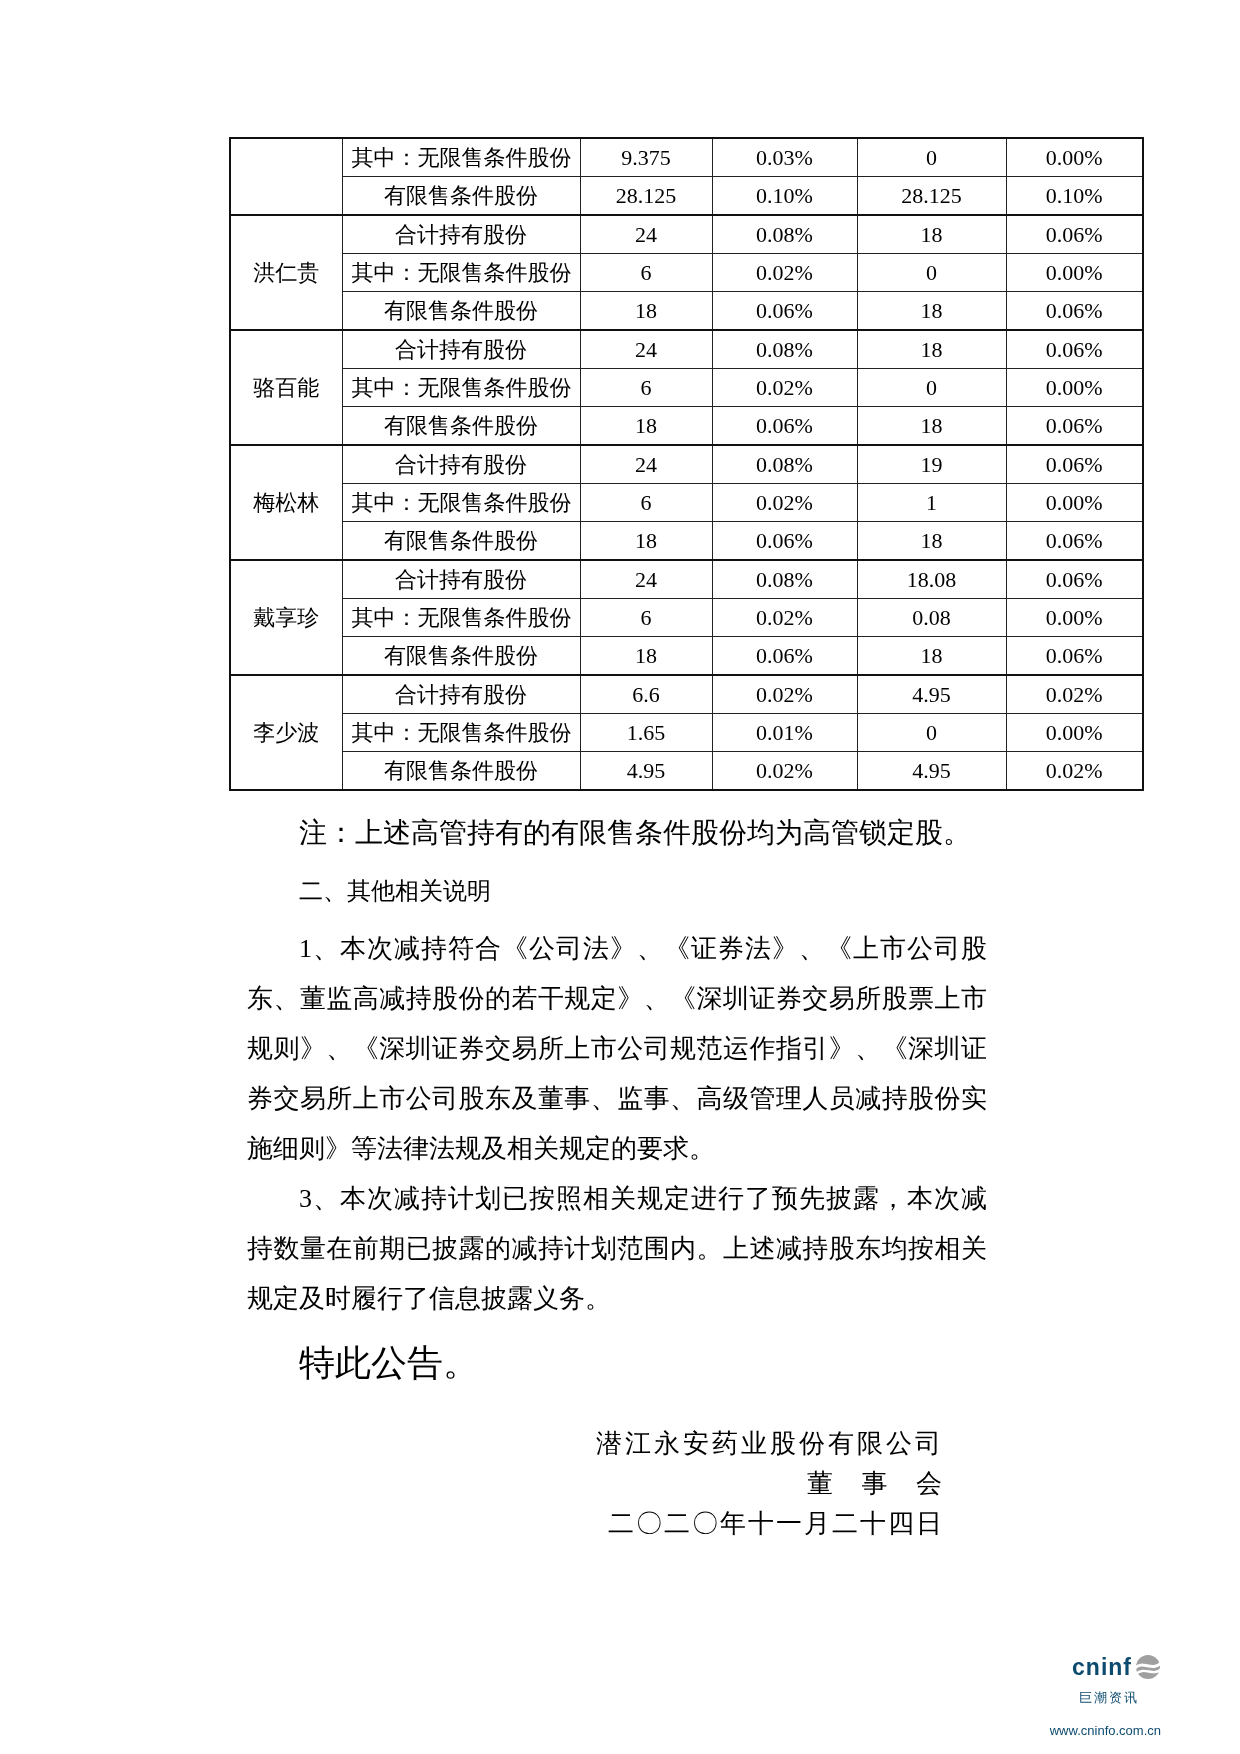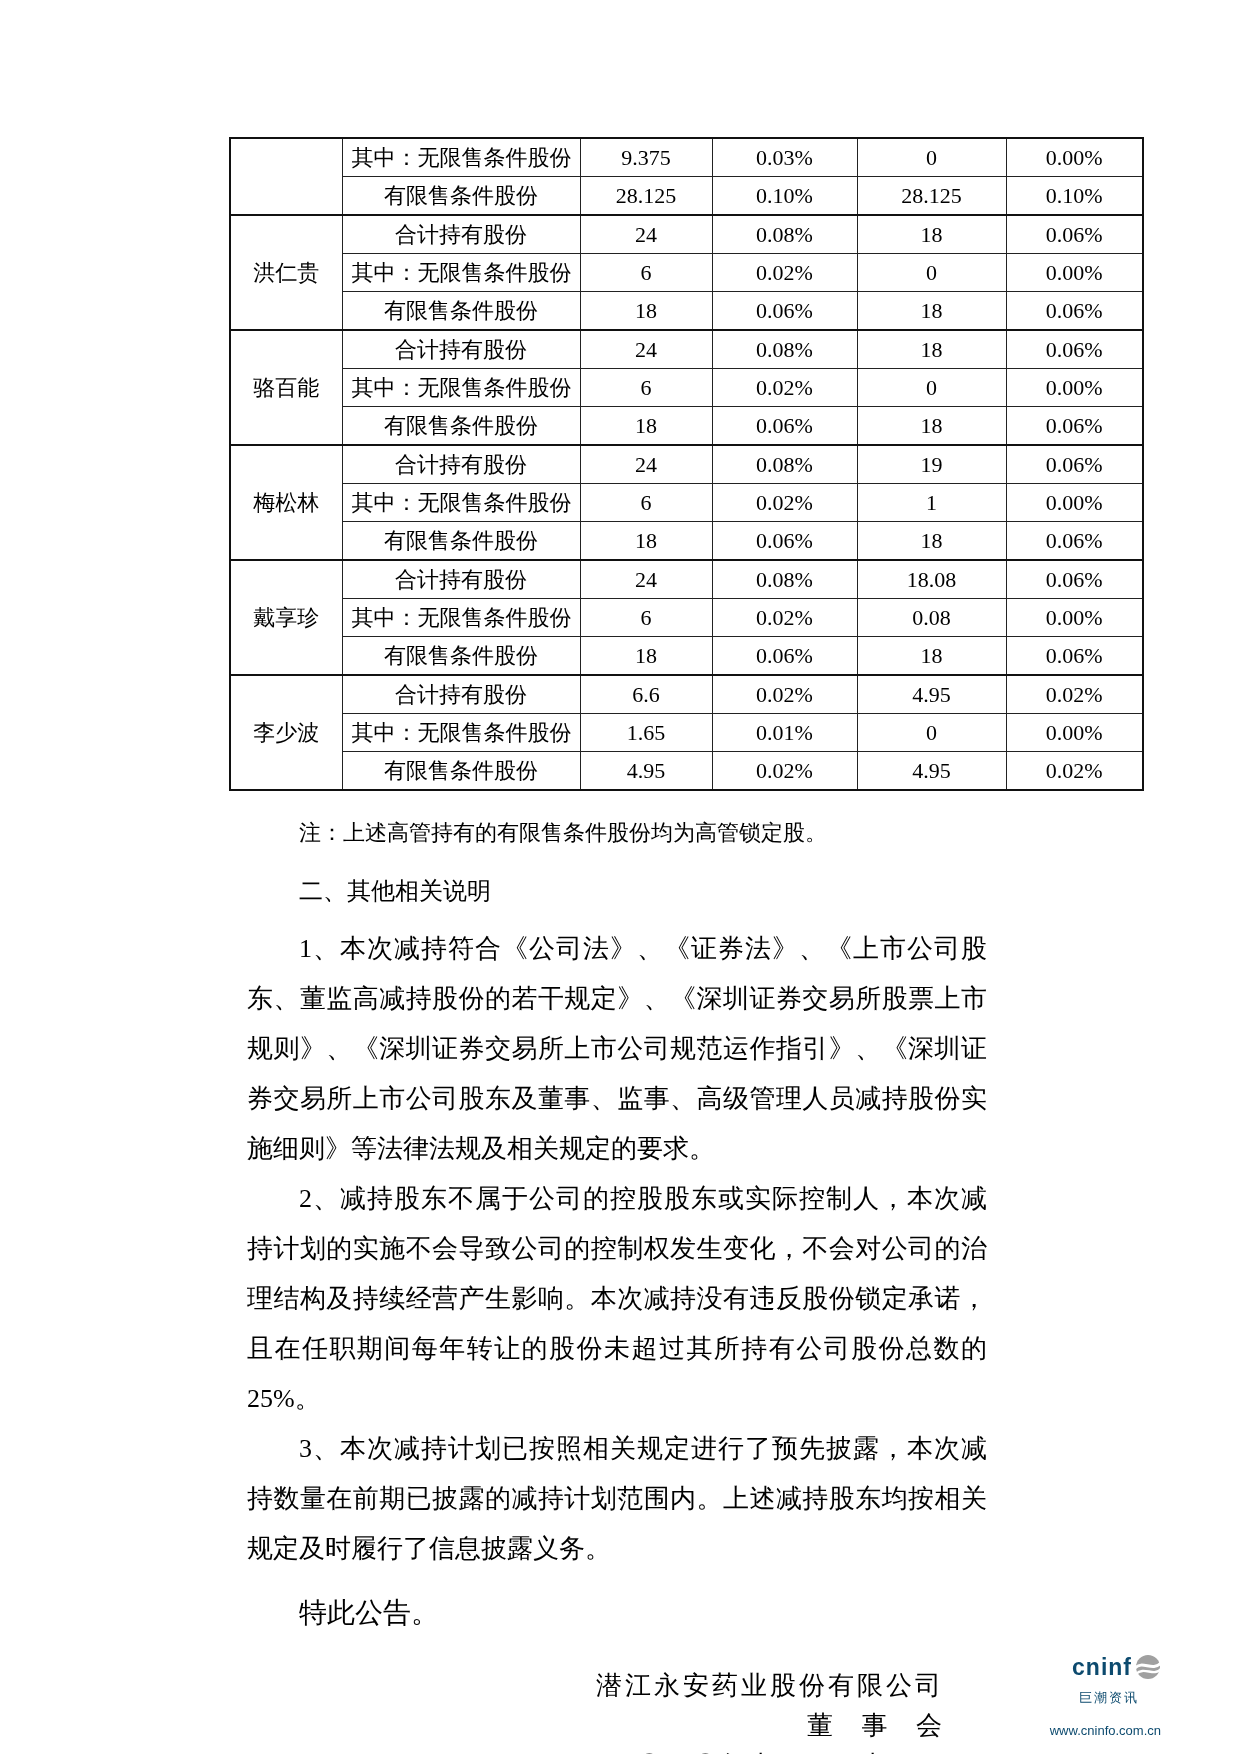"注：上述高管持有的有限售条件股份均为高管锁定股。" .note { font-size: 22px -> 28px }
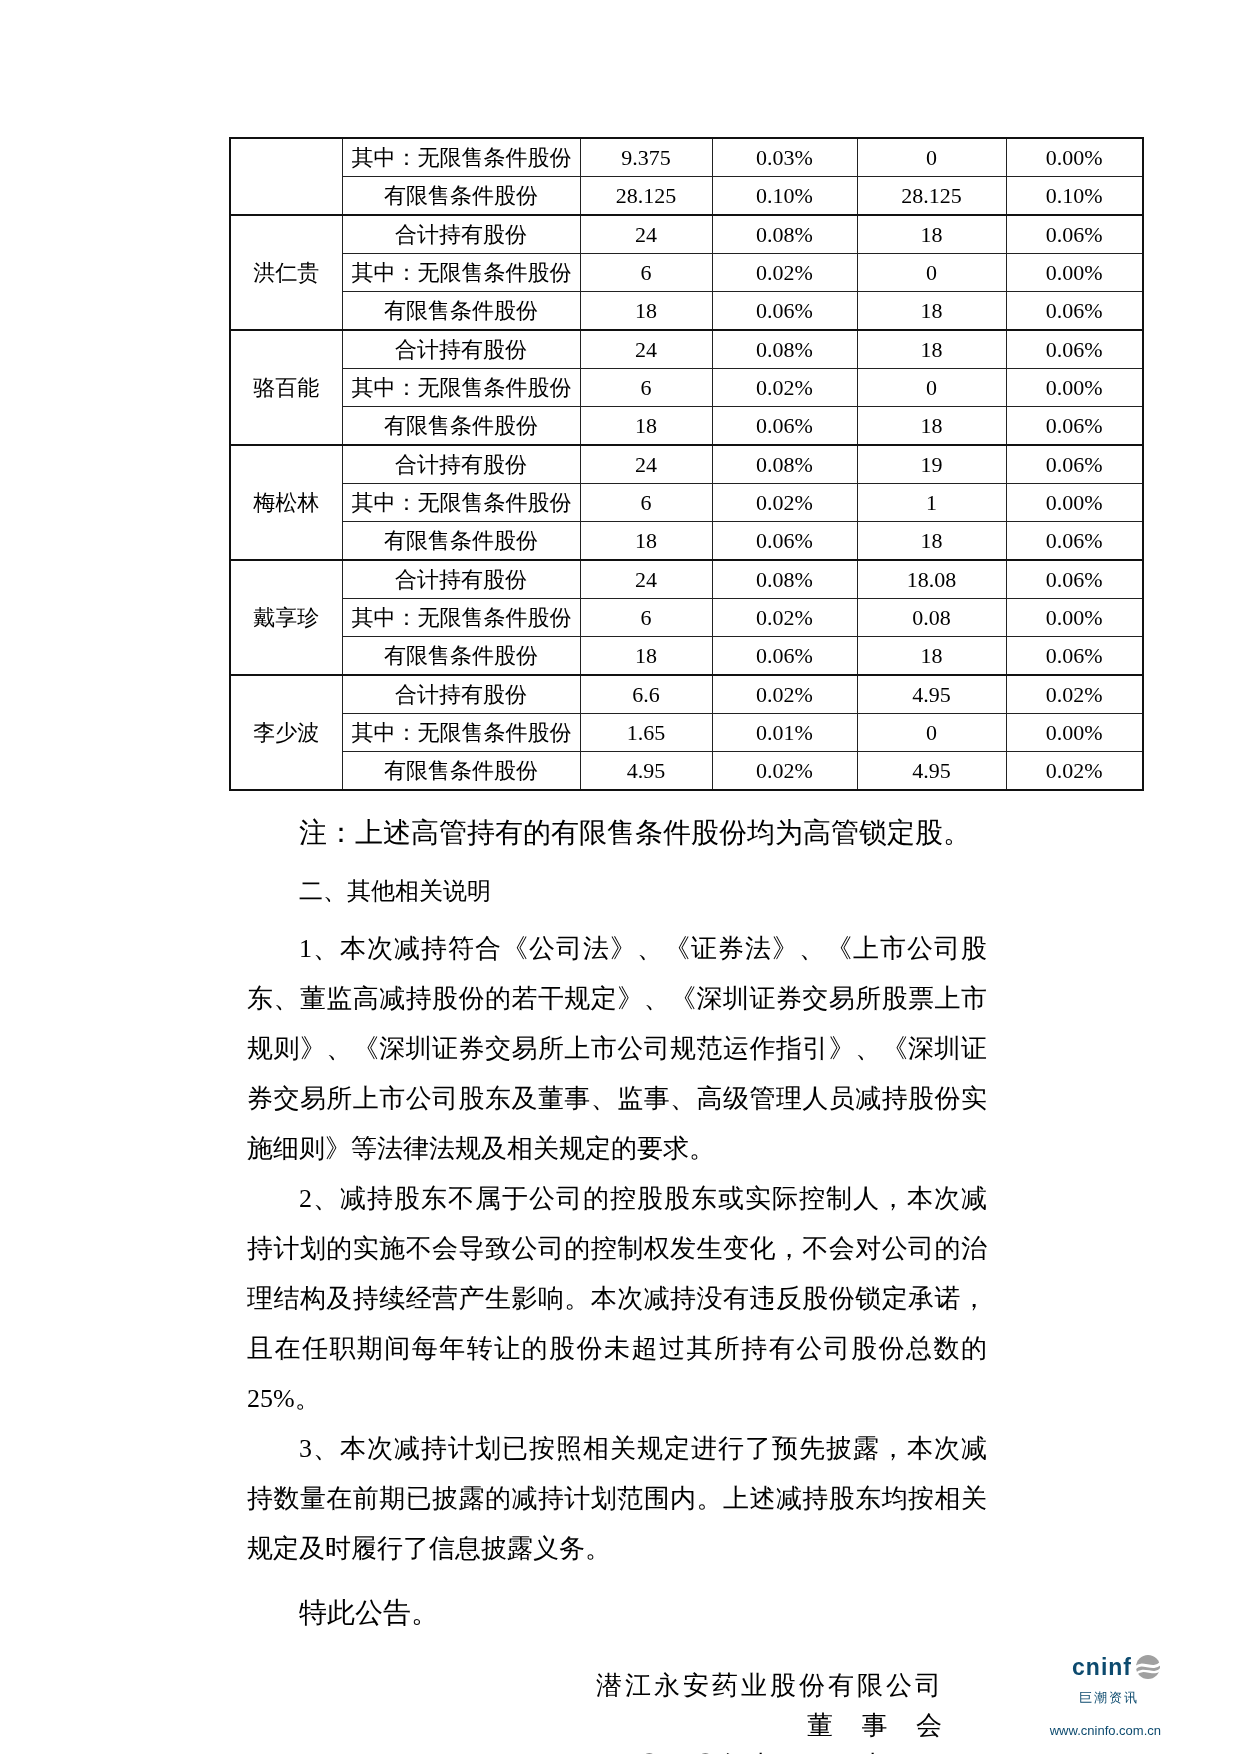"2、减持股东不属于公司的控股股东或实际控制人，本次减持计划的实施不会导致公司的控" p { html: <p>2、减持股东不属于公司的控股股东或实际控制人，本次减持计划的实施不会导致公司的控制权发生变化，不会对公司的治理结构及持续经营产生影响。本次减持没有违反股份锁定承诺，且在任职期间每年转让的股份未超过其所持有公司股份总数的 25%。</p> -> none }
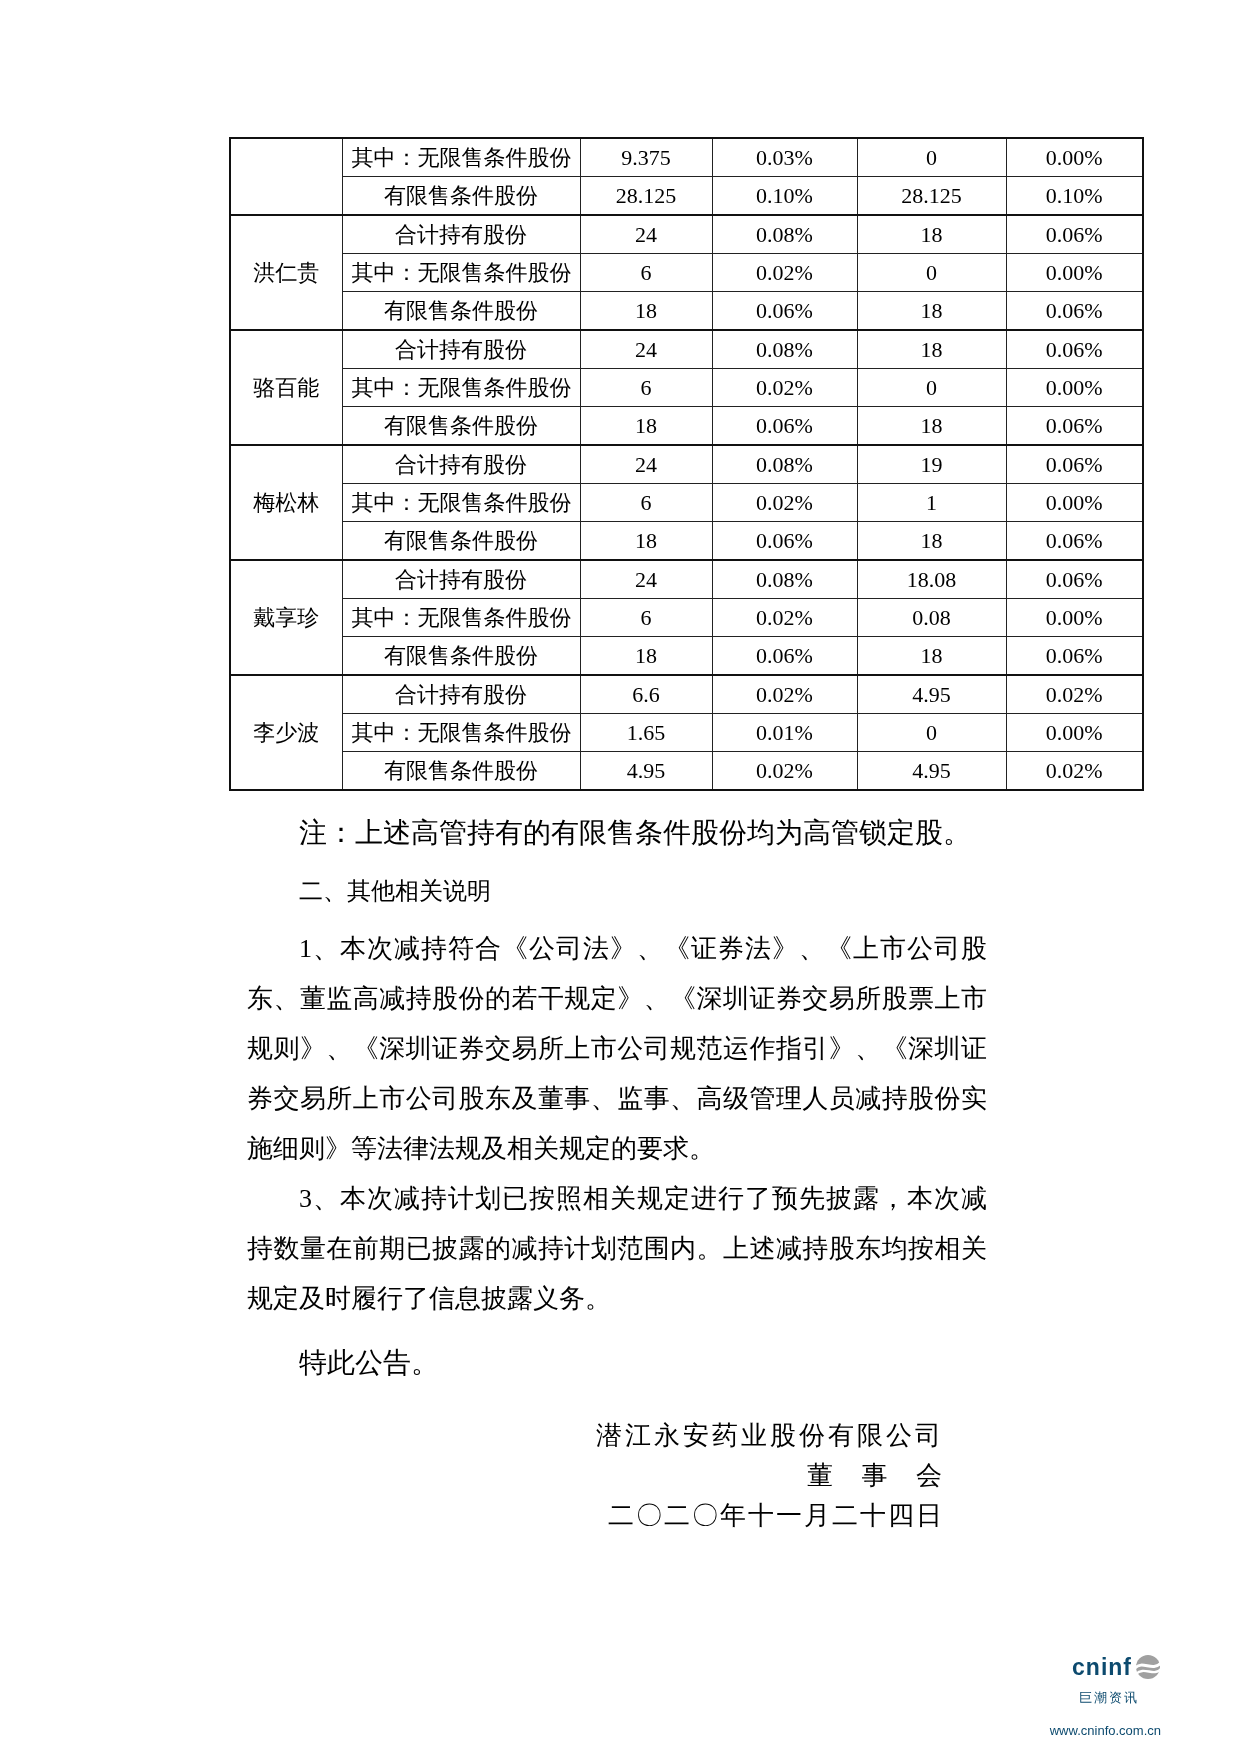"特此公告。" .closing { font-size: 28px -> 36px }
